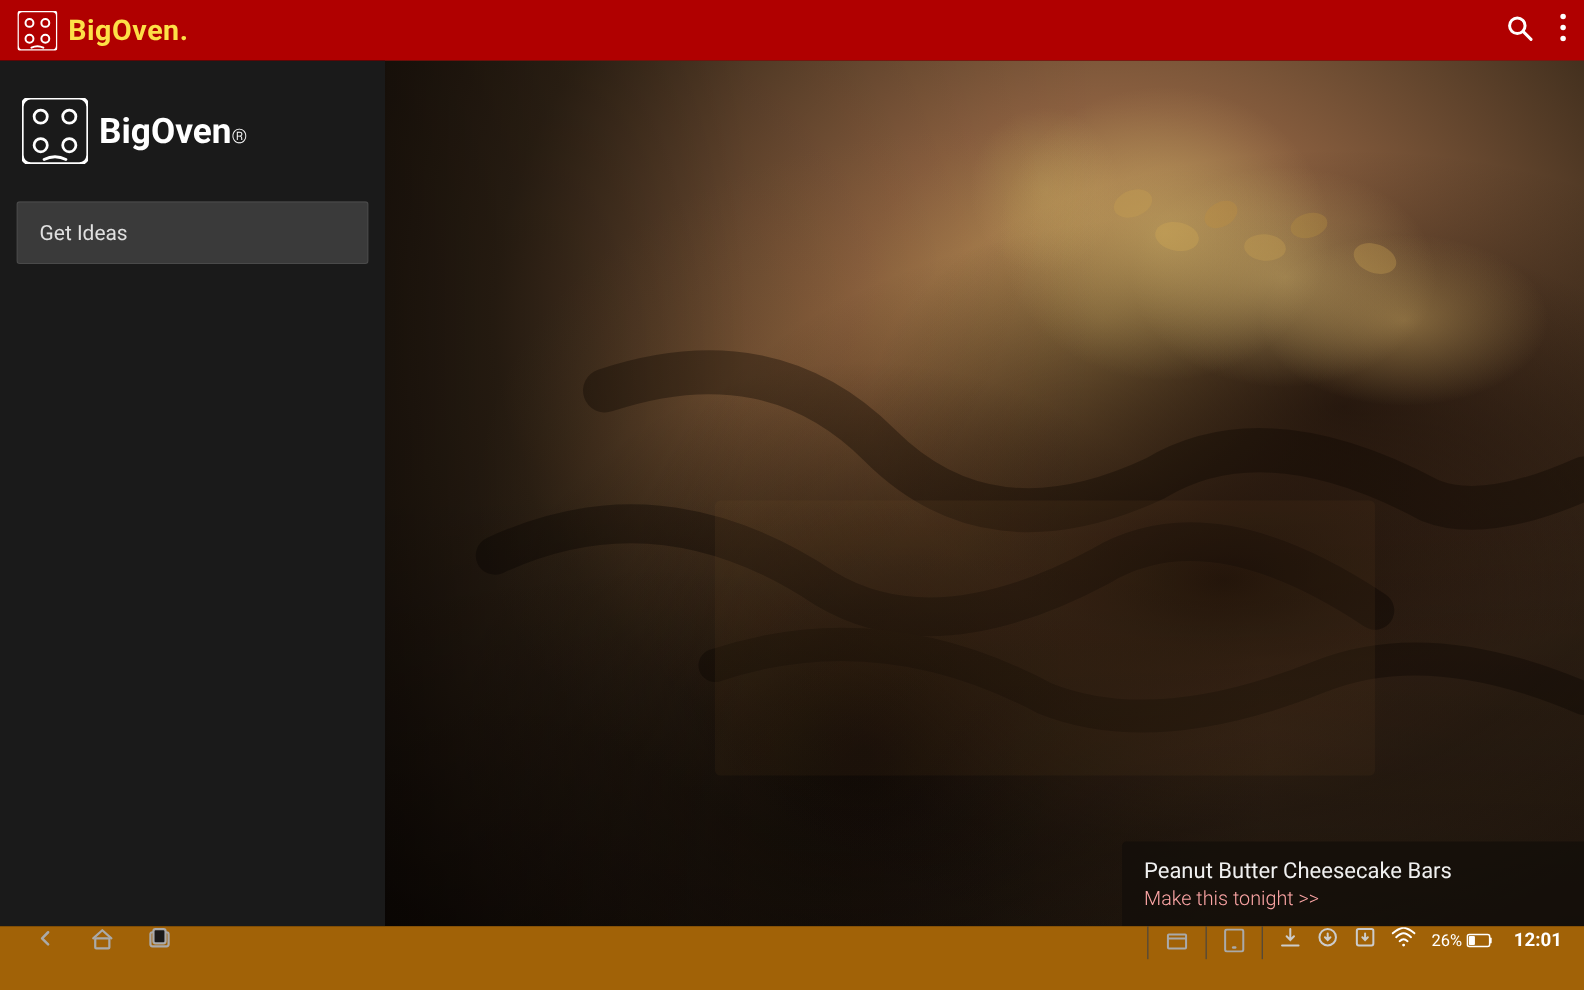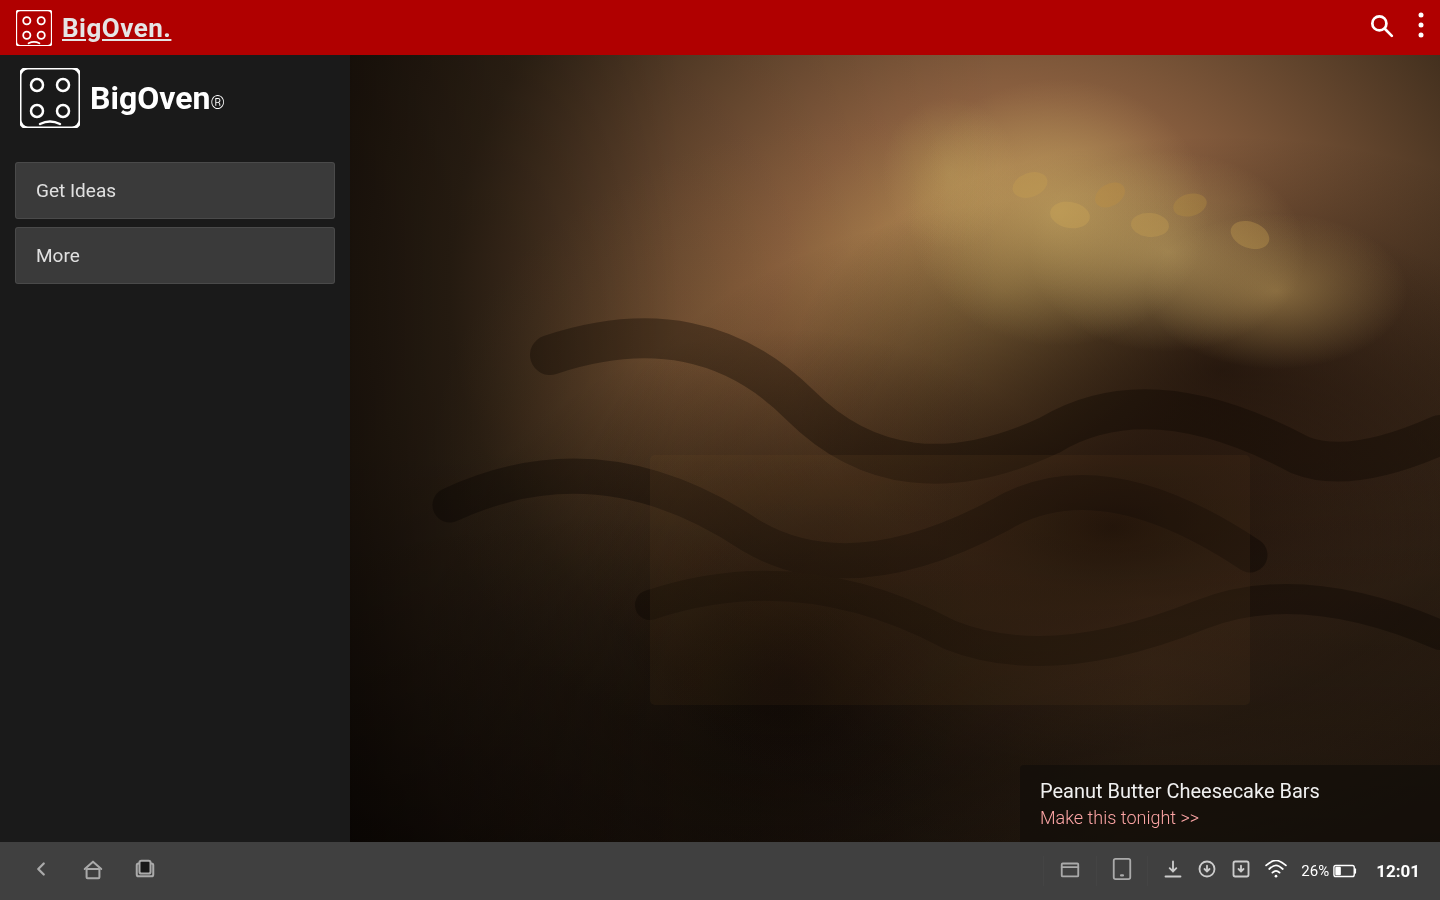"BigOven." .top-bar-title { color: #e5e5e5 -> #fde047; text-decoration: underline -> none }
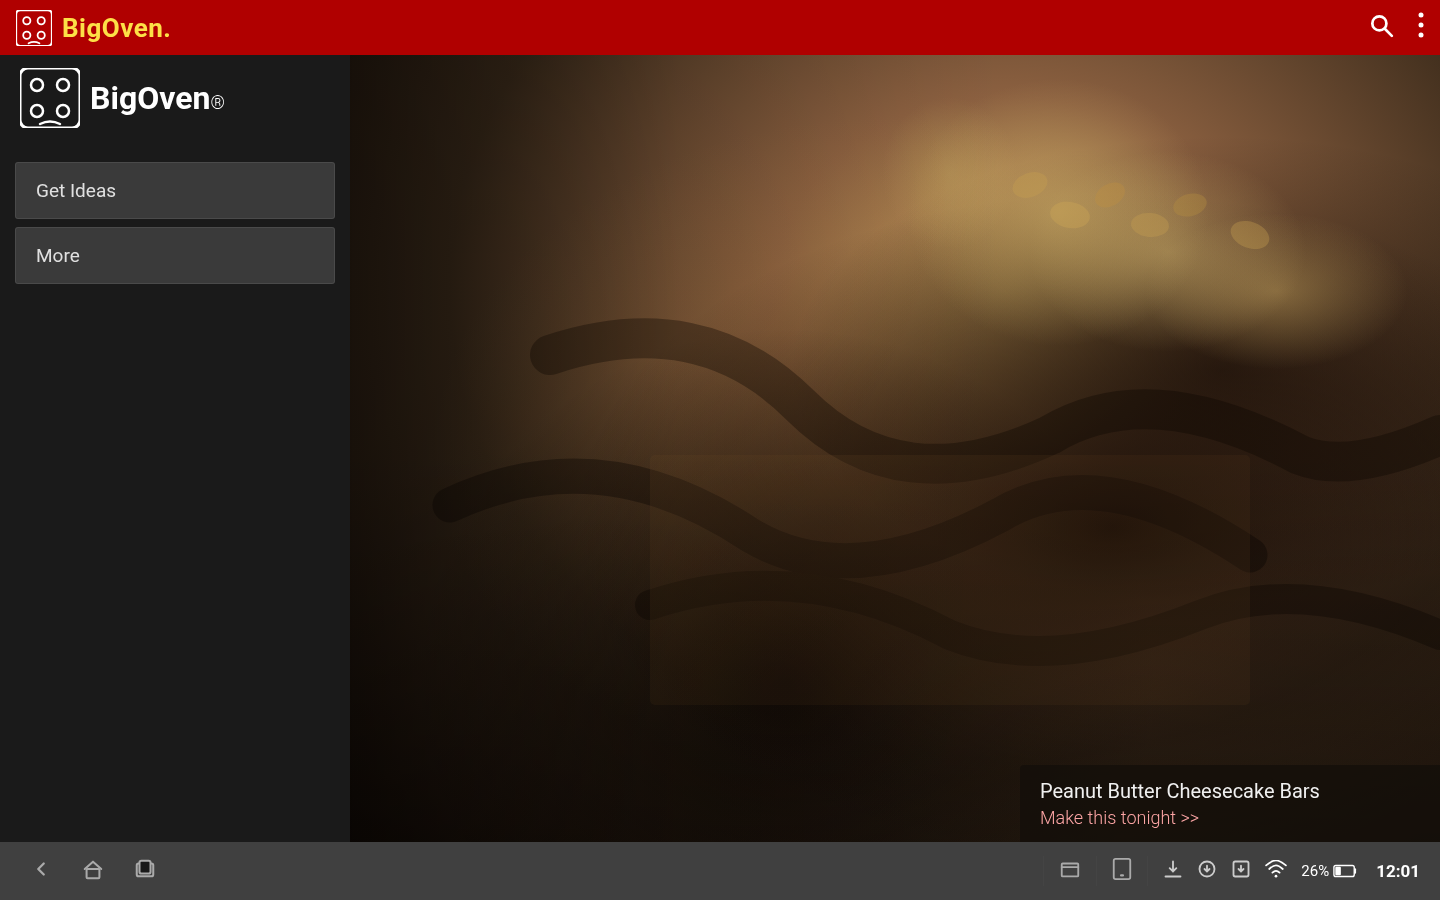"BigOven®" #sidebar { padding-top: 3px -> 24px }
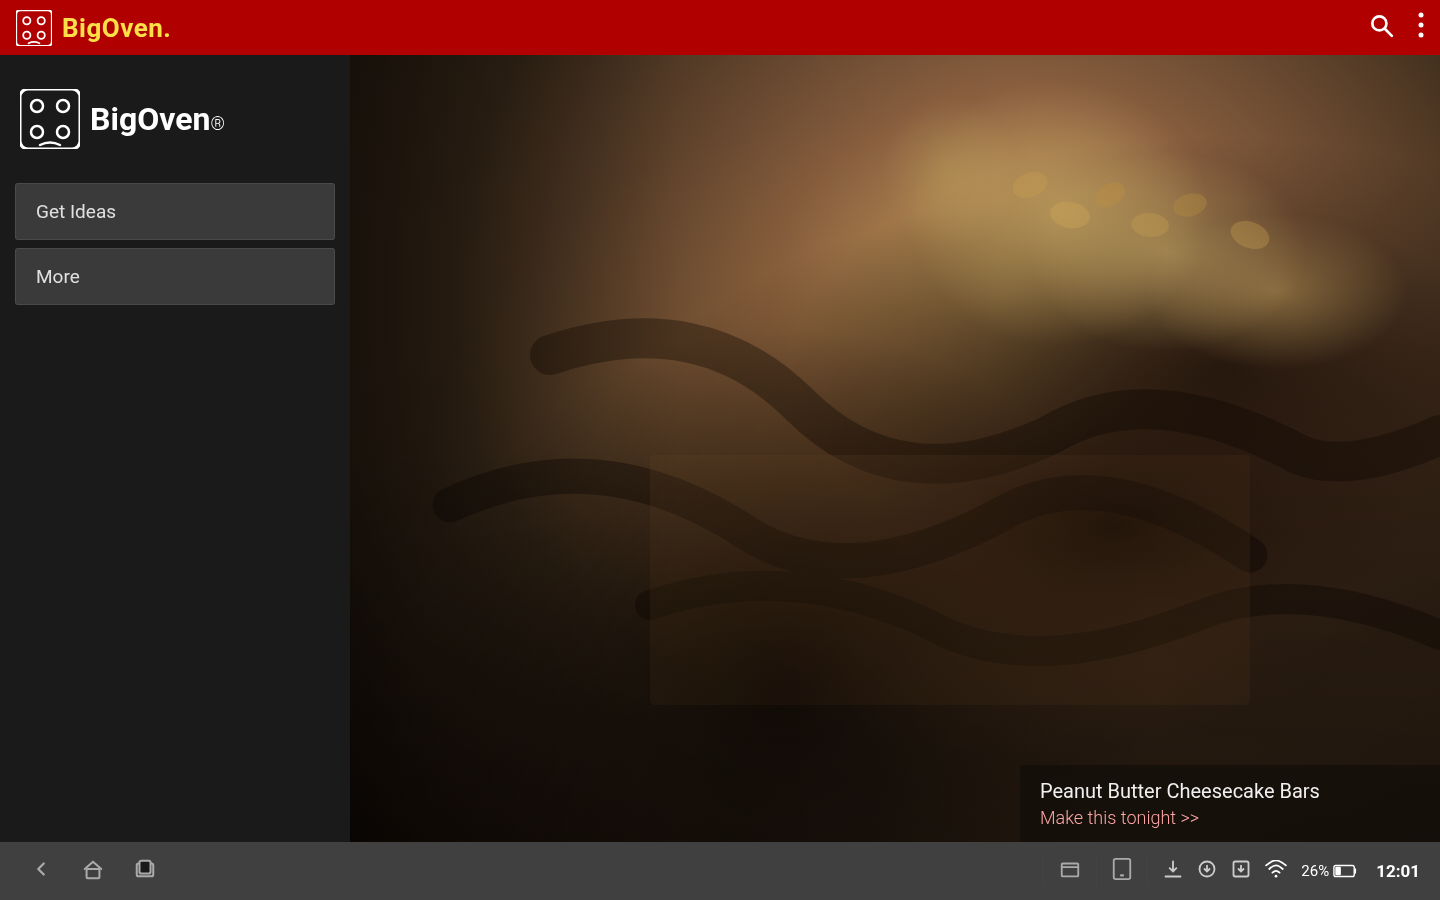"More" div.nav-item { html: <div> <span>More</span> </div> -> none }
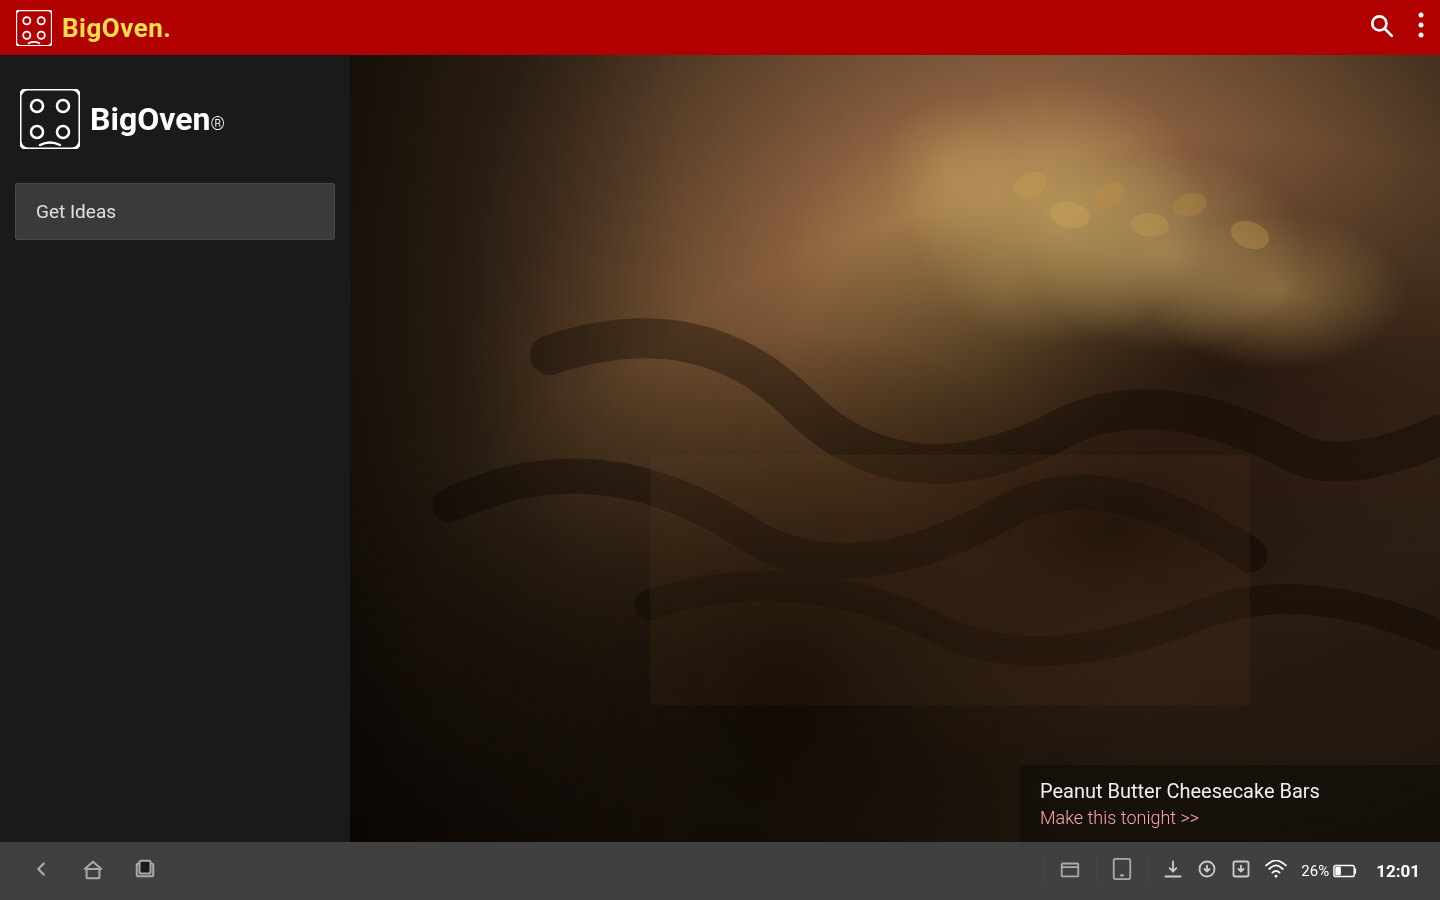"26%" #bottom-bar { align-items: center -> flex-start; background: #404040 -> #a16207 }
